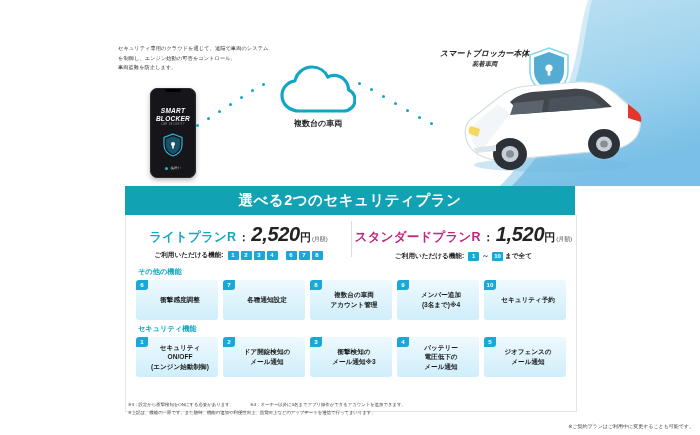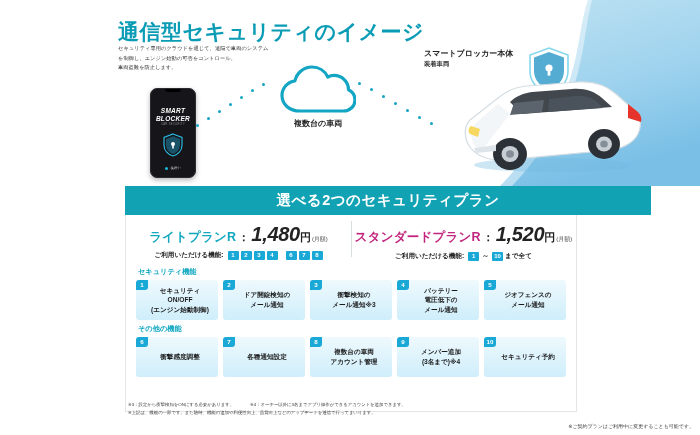"通信型セキュリティのイメージ" div { html: <div>通信型セキュリティのイメージ</div> -> none }
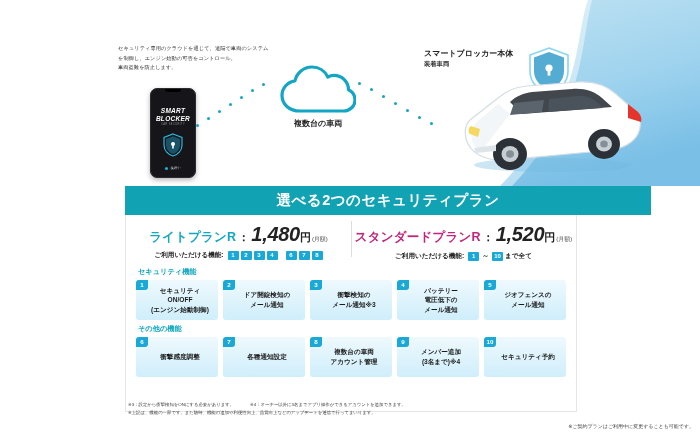"スマートブロッカー本体" #cap-car { font-style: none -> italic; left: 424px -> 440px; text-align: left -> center }
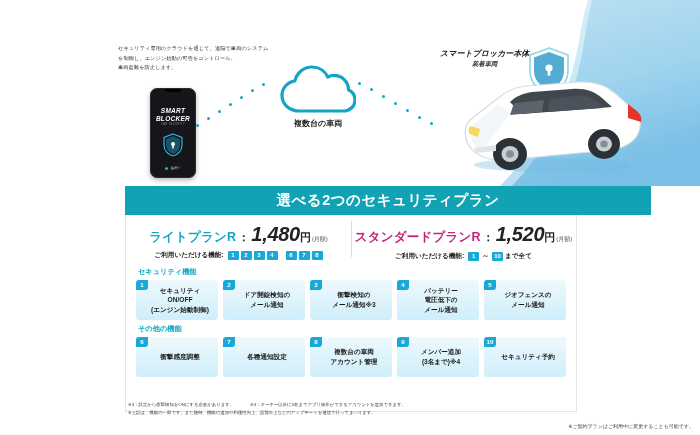"選べる2つのセキュリティプラン" #plan-banner { width: 526px -> 450px }
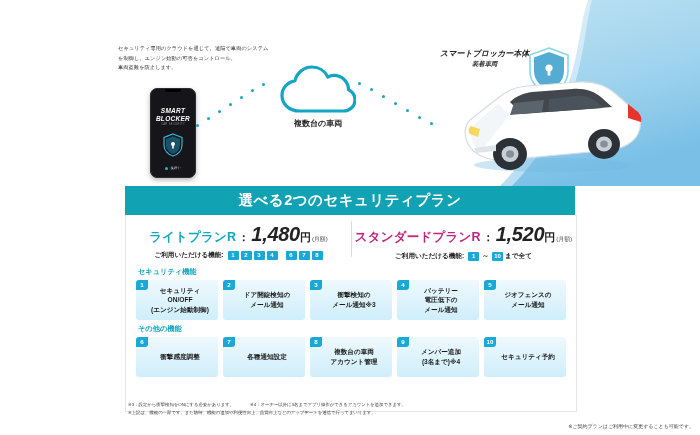"1,480" span.plan-price { text: 1,480 -> 2,520 }
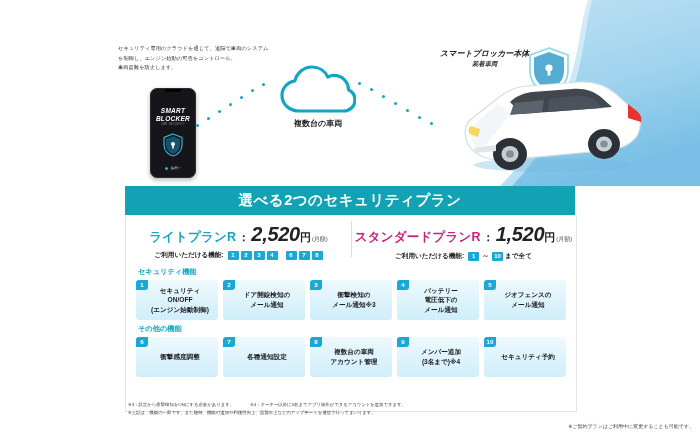"セキュリティ機能" div.group { order: before "その他の機能" -> after "その他の機能" }
